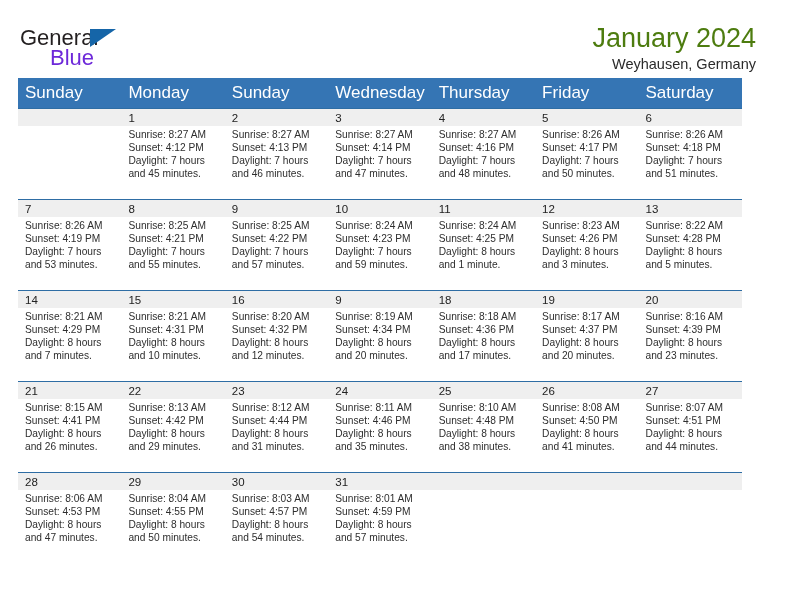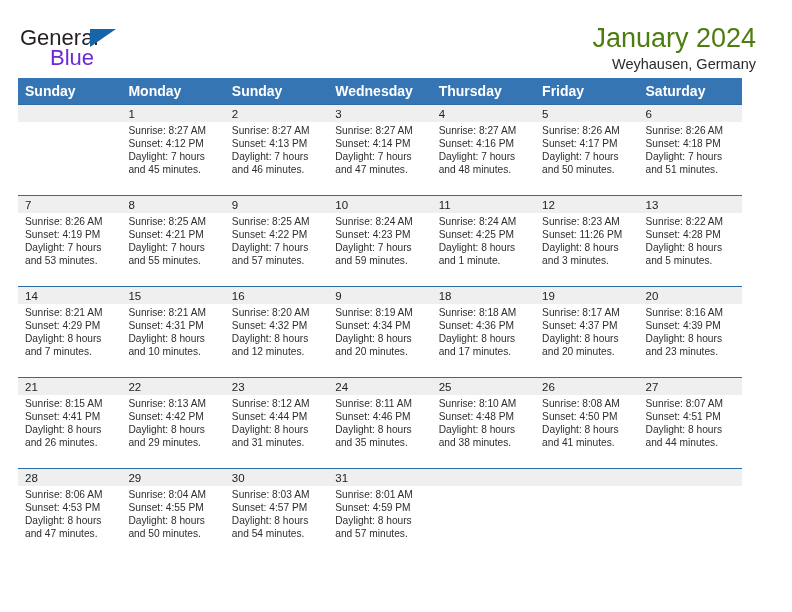"Sunday" .calendar thead th { font-size: 14px -> 17px; font-weight: bold -> normal }
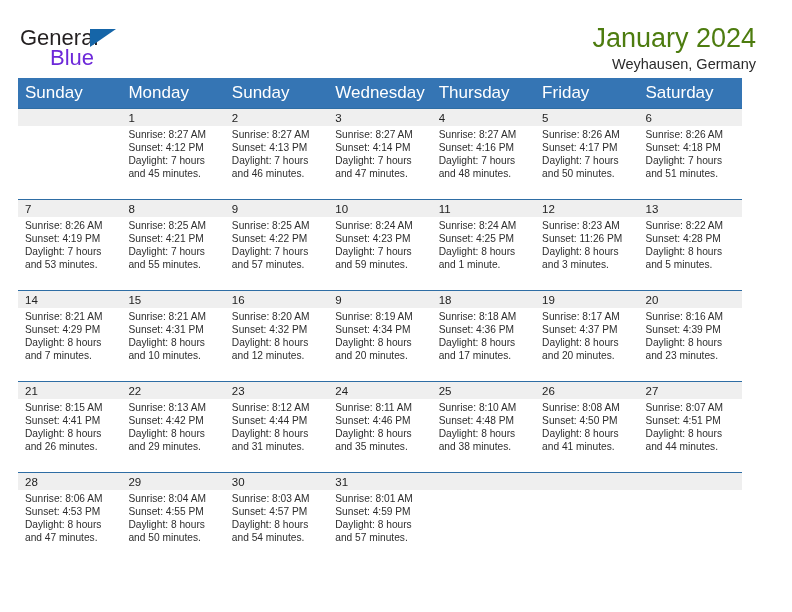"Sunset: 11:26 PM" div { text: 11:26 -> 4:26 }
